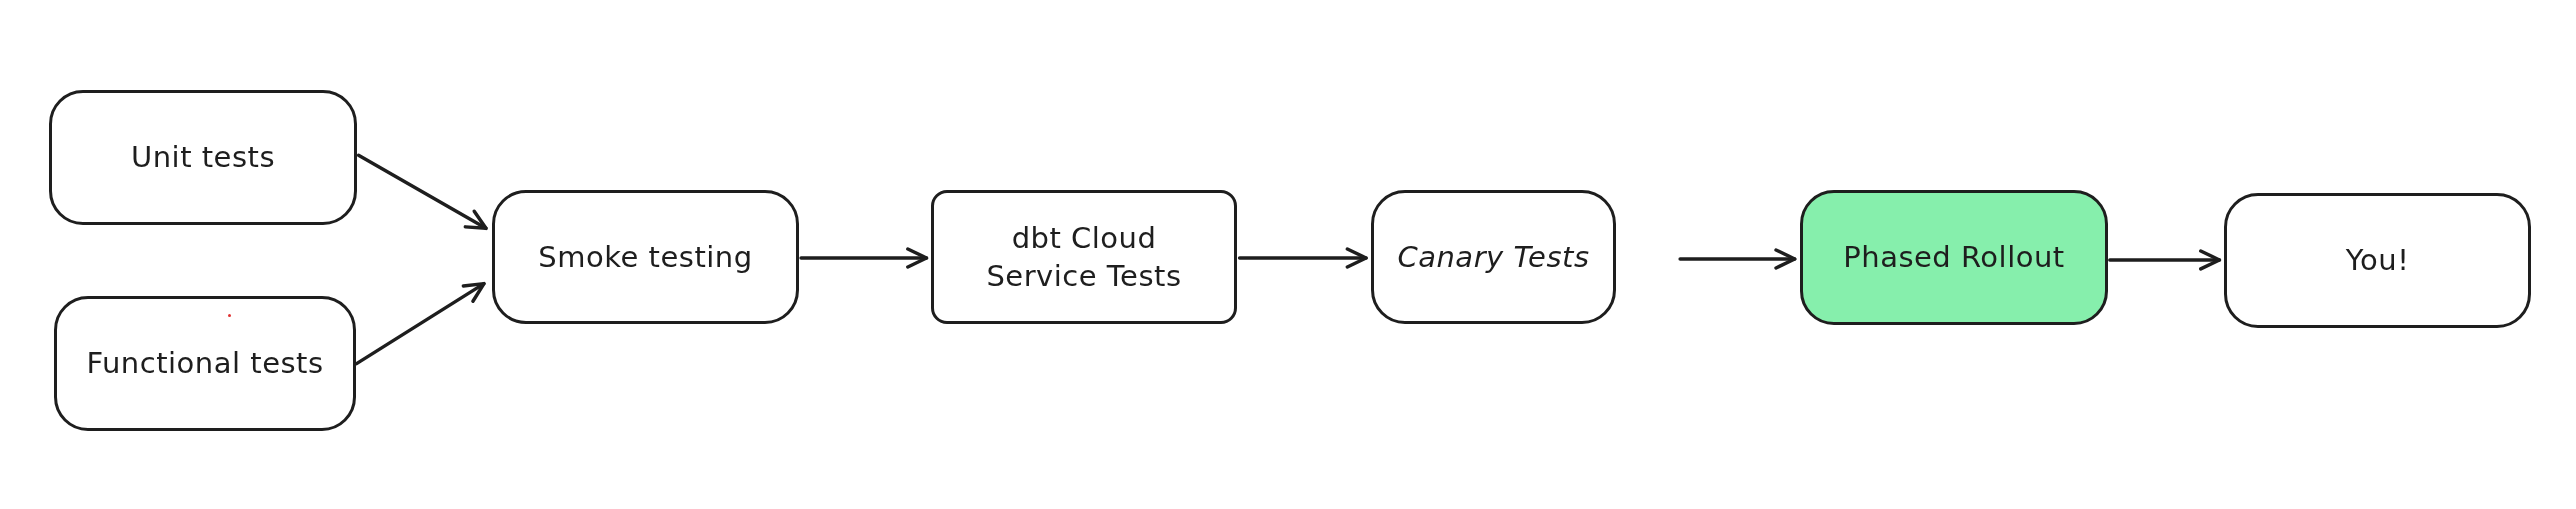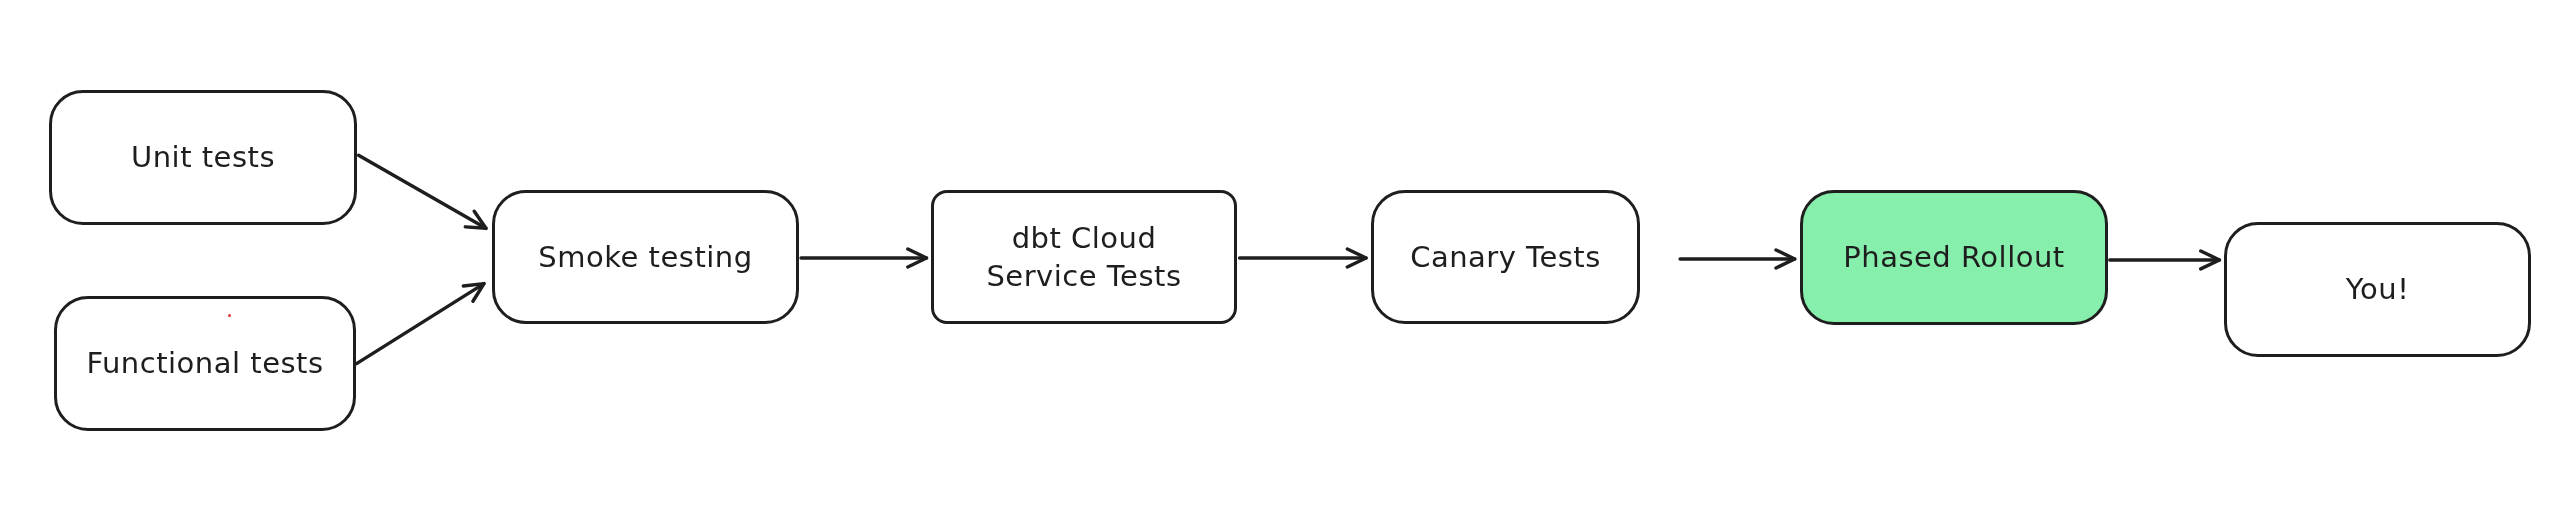"Canary Tests" div.node { font-style: none -> italic; width: 269px -> 245px }
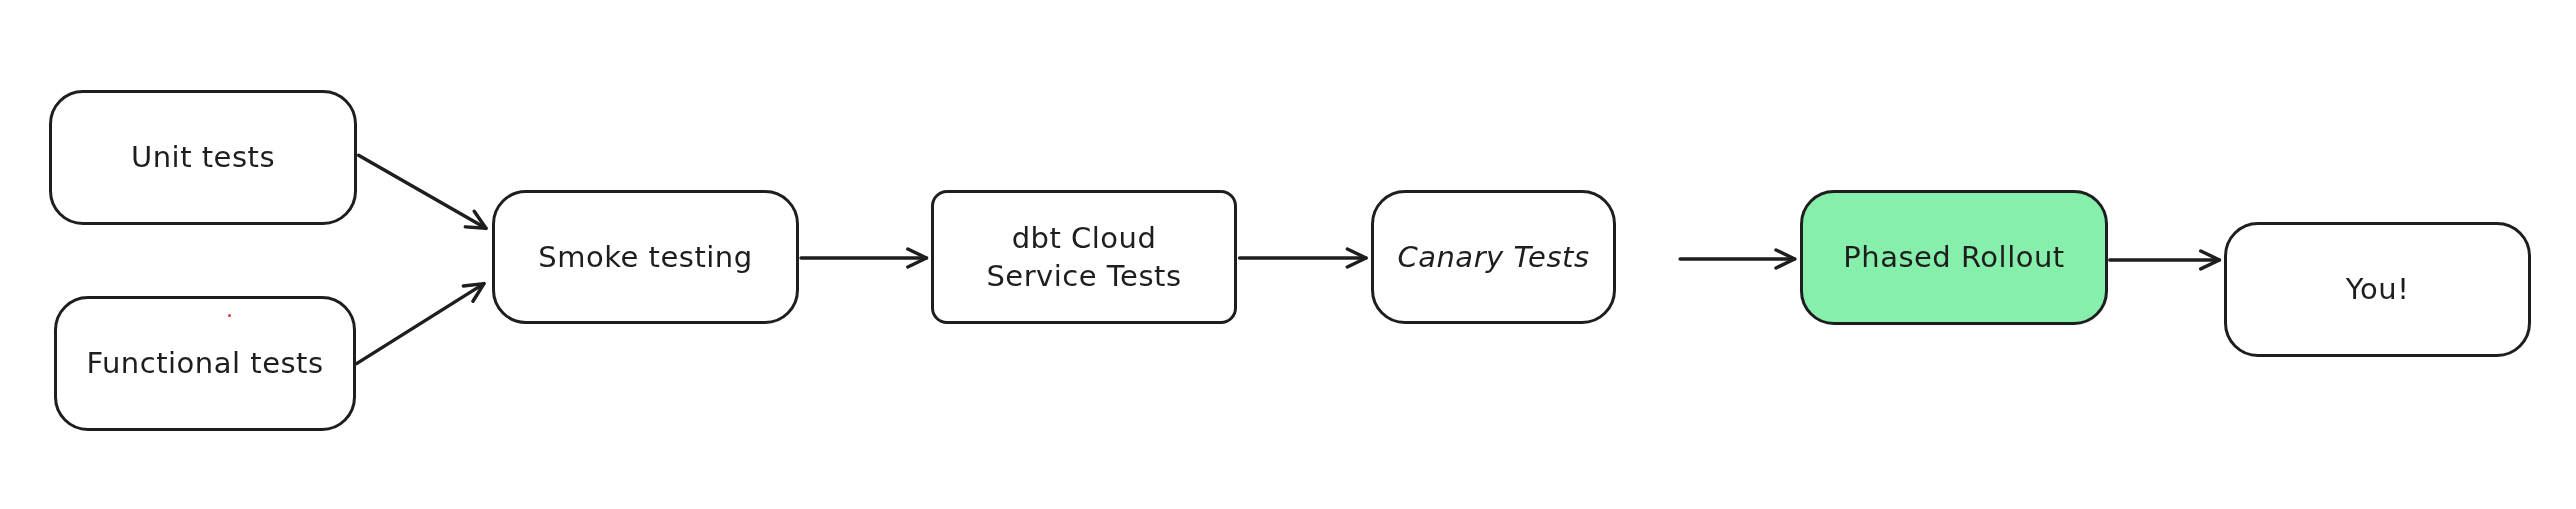"You!" div.node { margin-top: 29px -> none }
